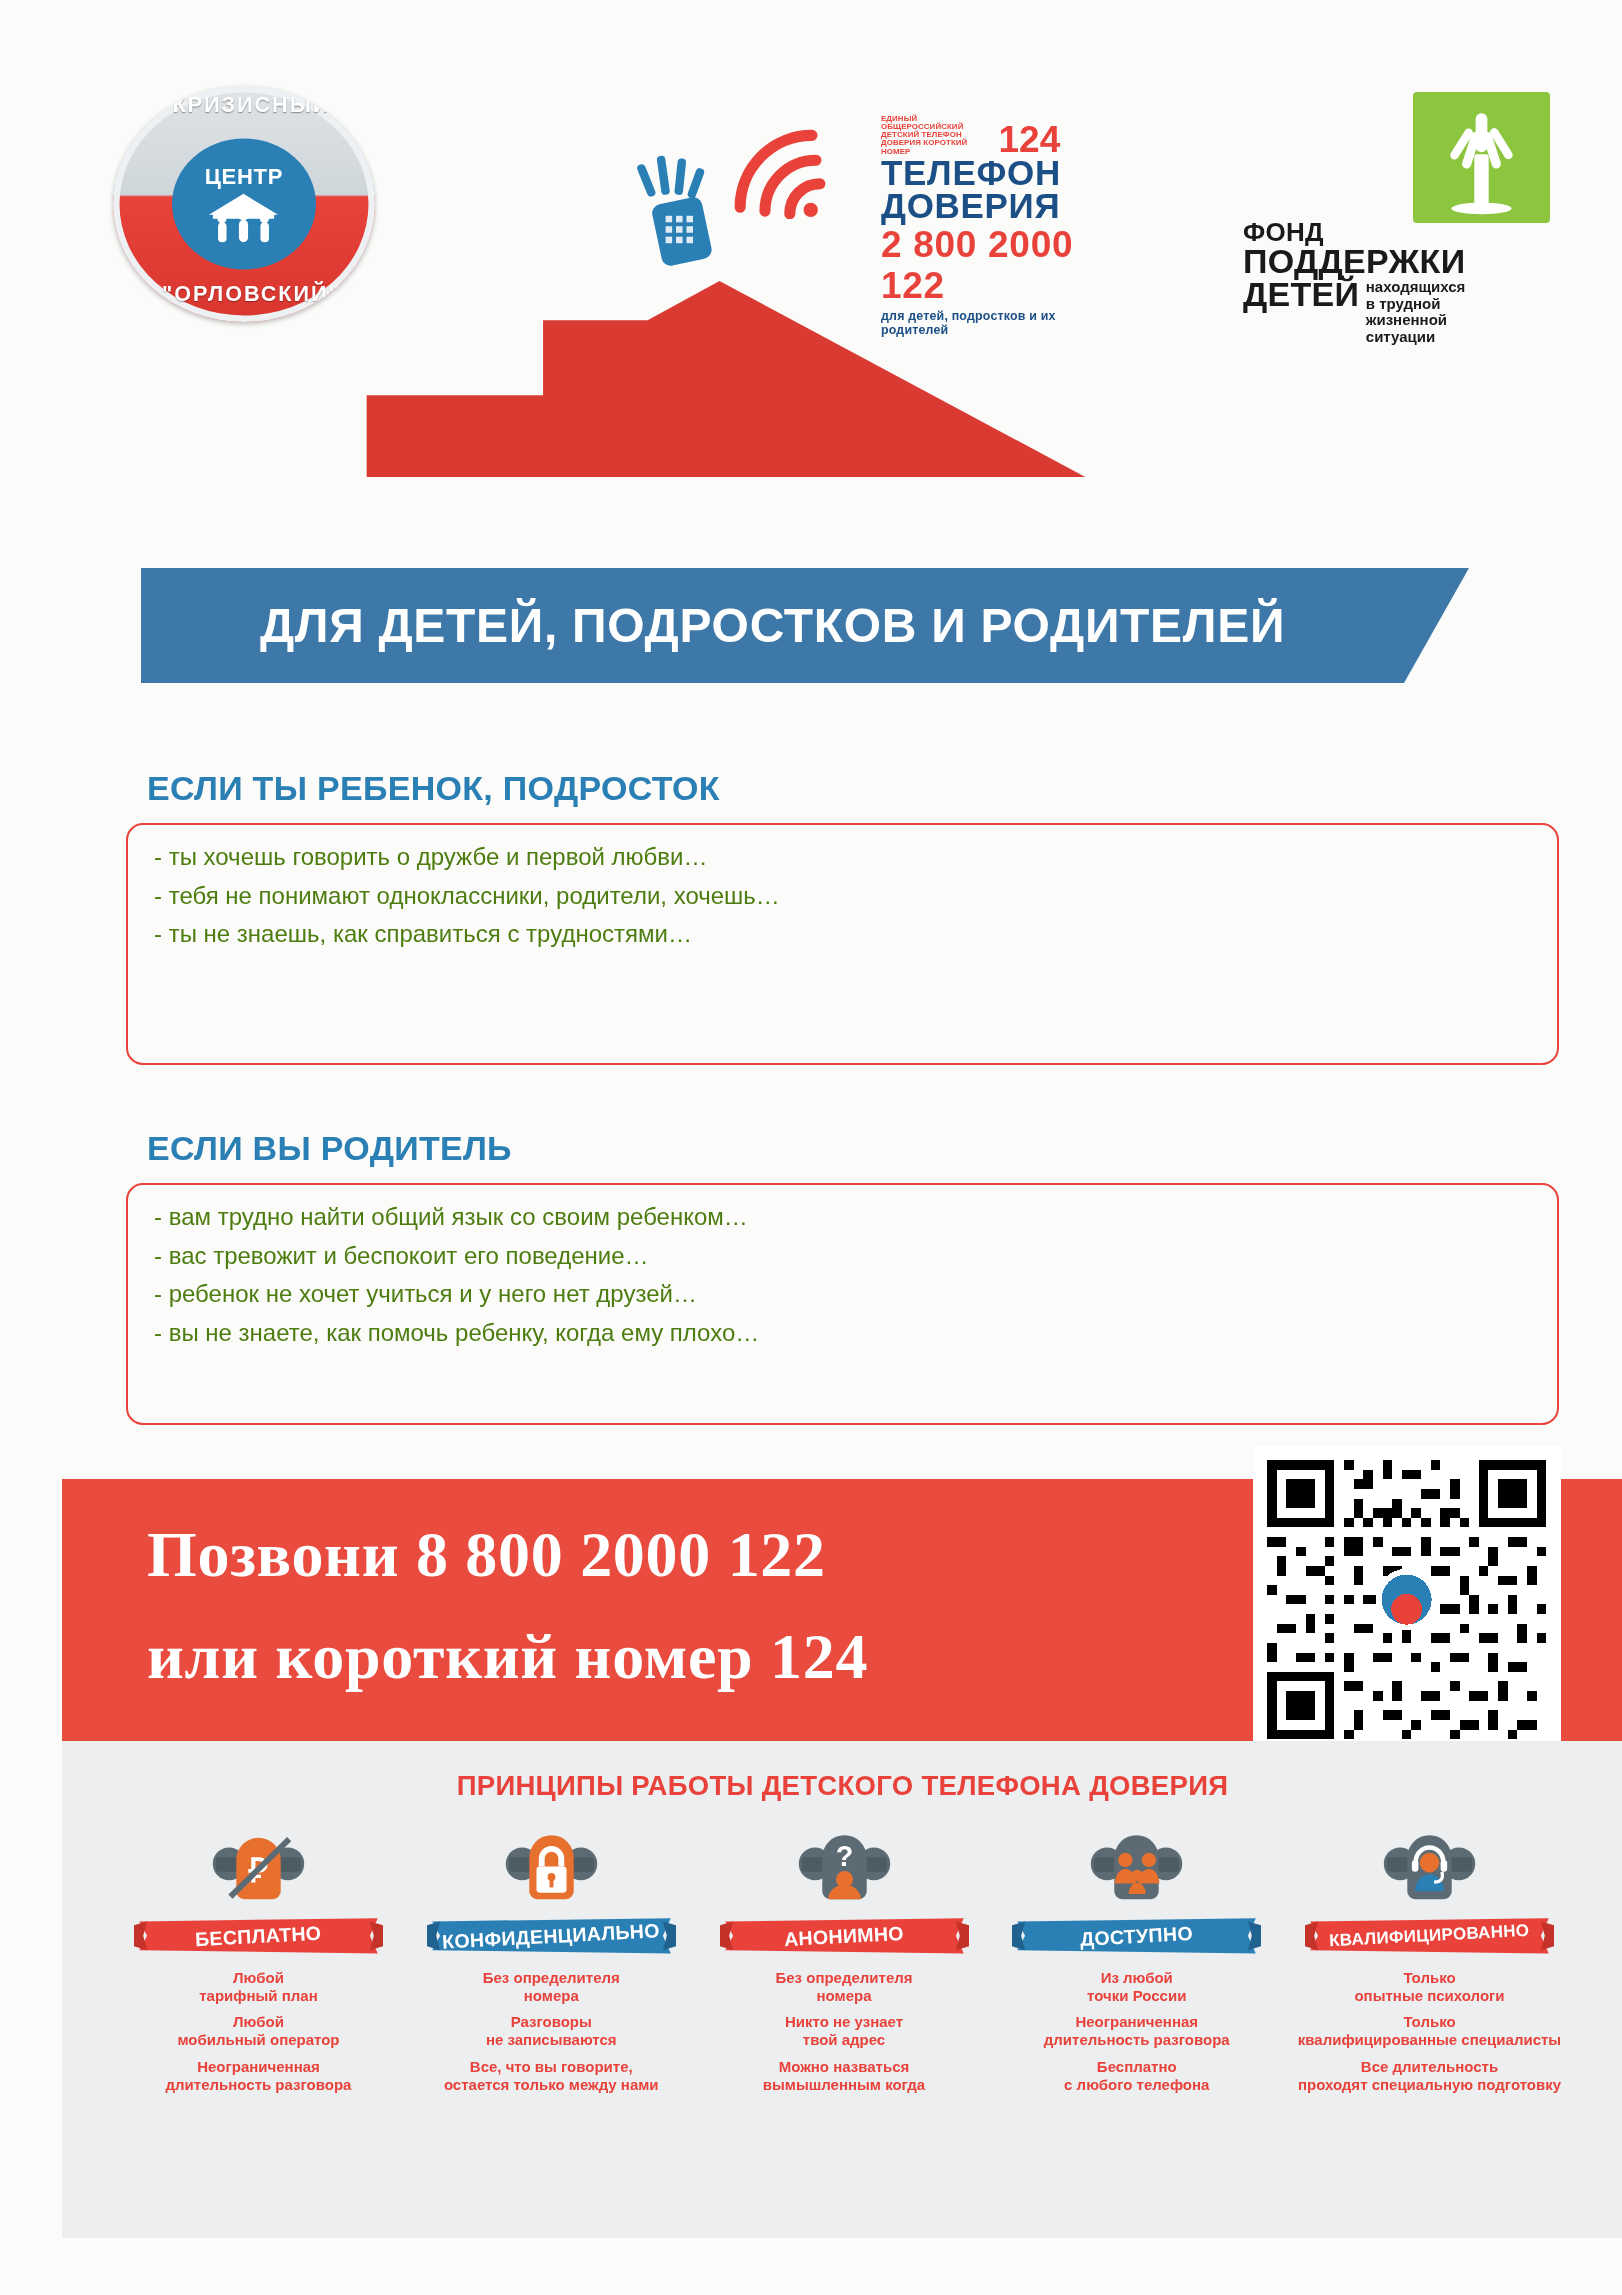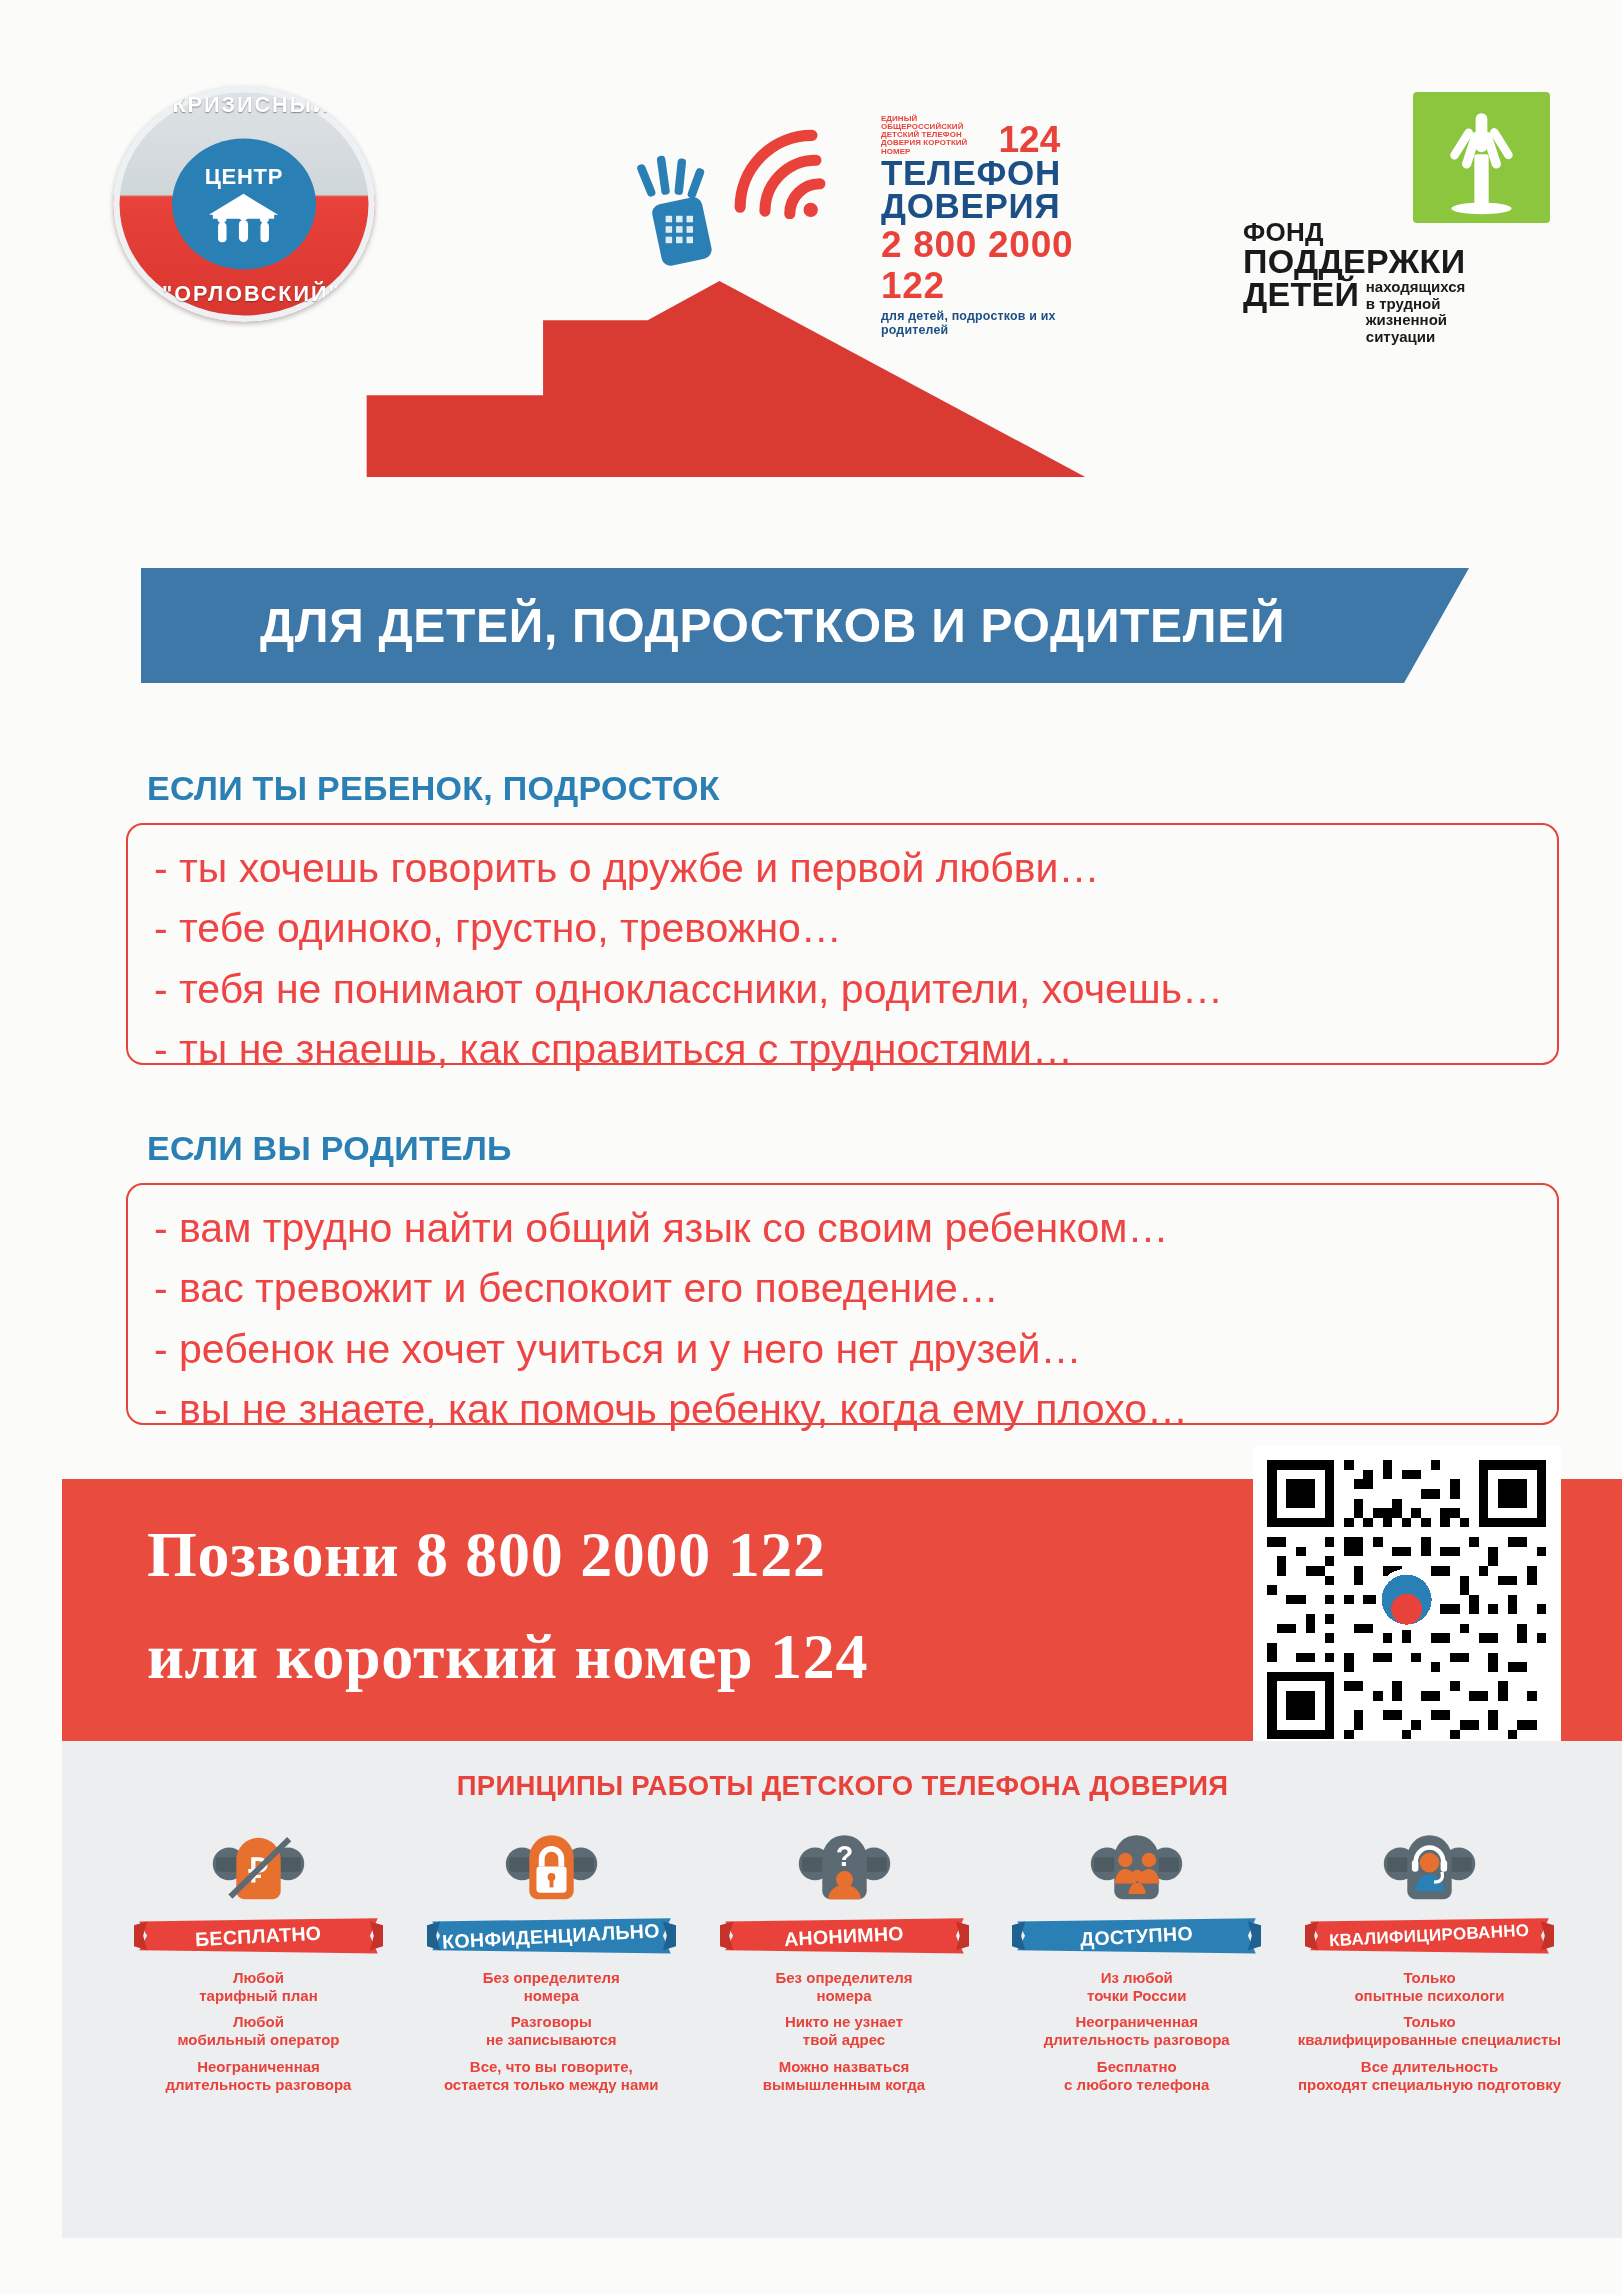"- ты хочешь говорить о" .sec-box p { color: #ef4444 -> #4d7c0f; font-size: 41px -> 24px }
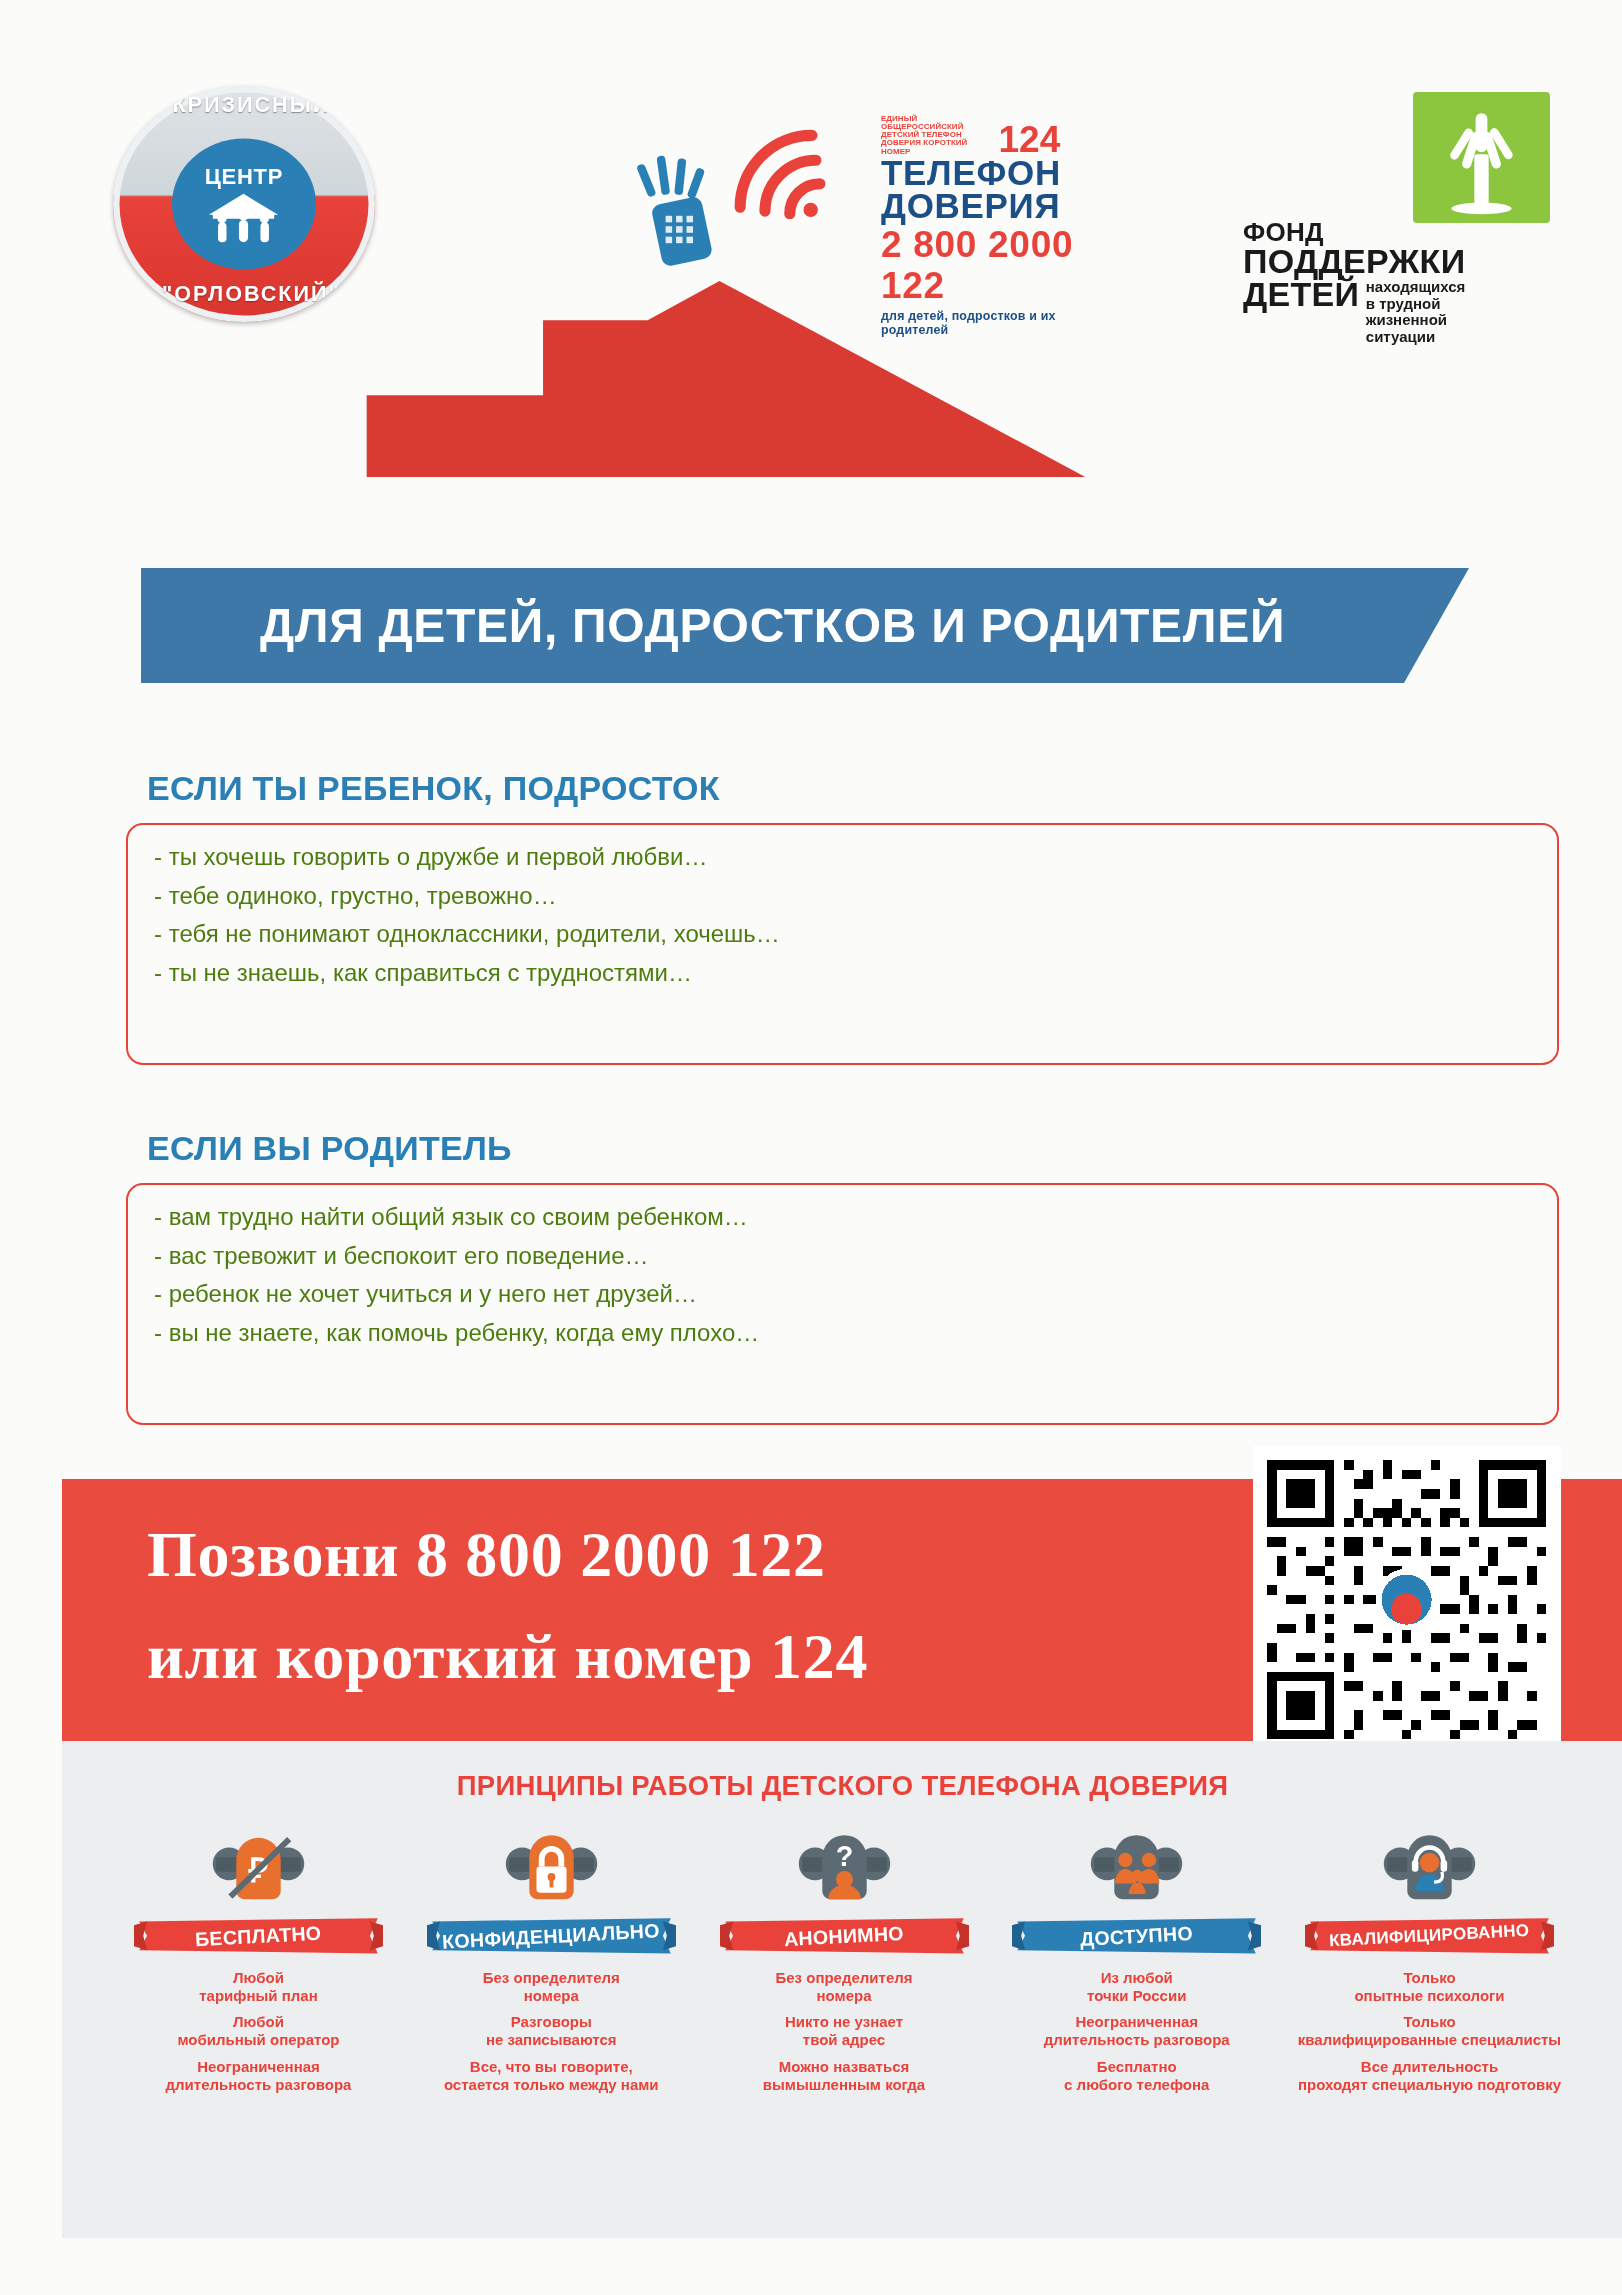"- тебе одиноко, грустно, тревожно…" p { html: <p>- тебе одиноко, грустно, тревожно…</p> -> none }
